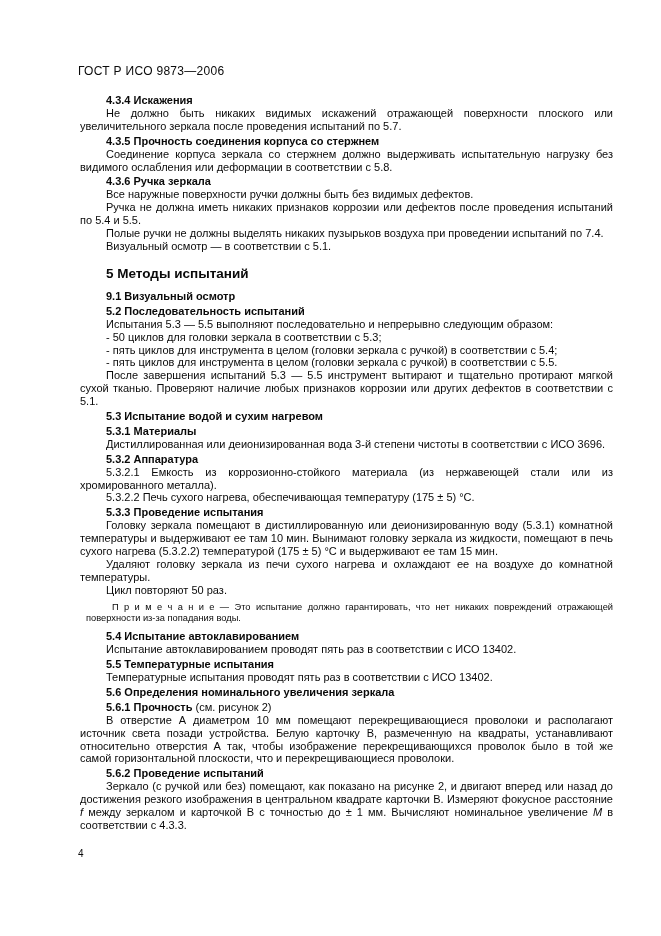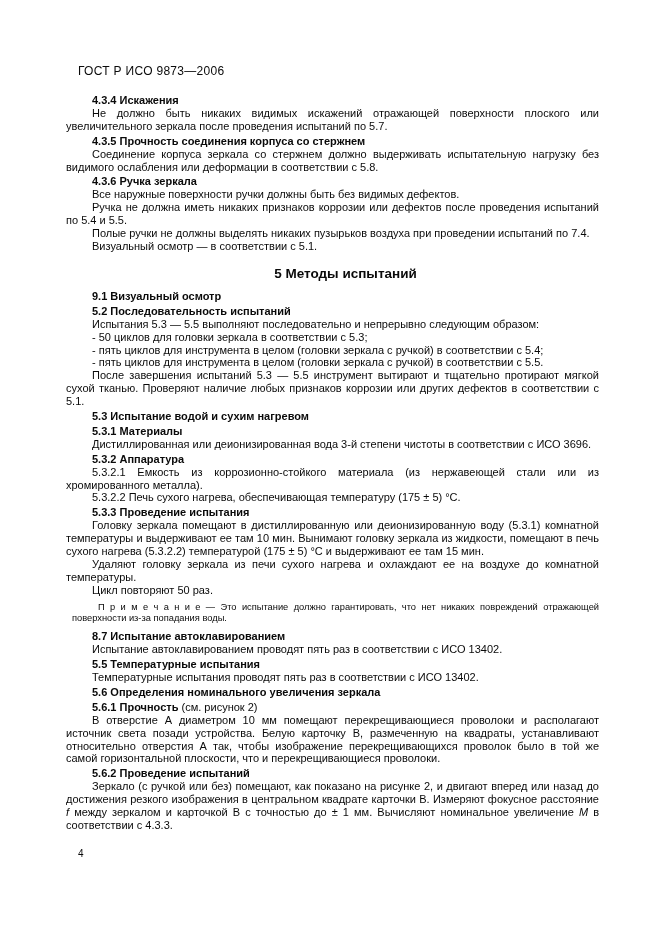"4.3.4 Искажения" .doc-content { left: 66px -> 80px }
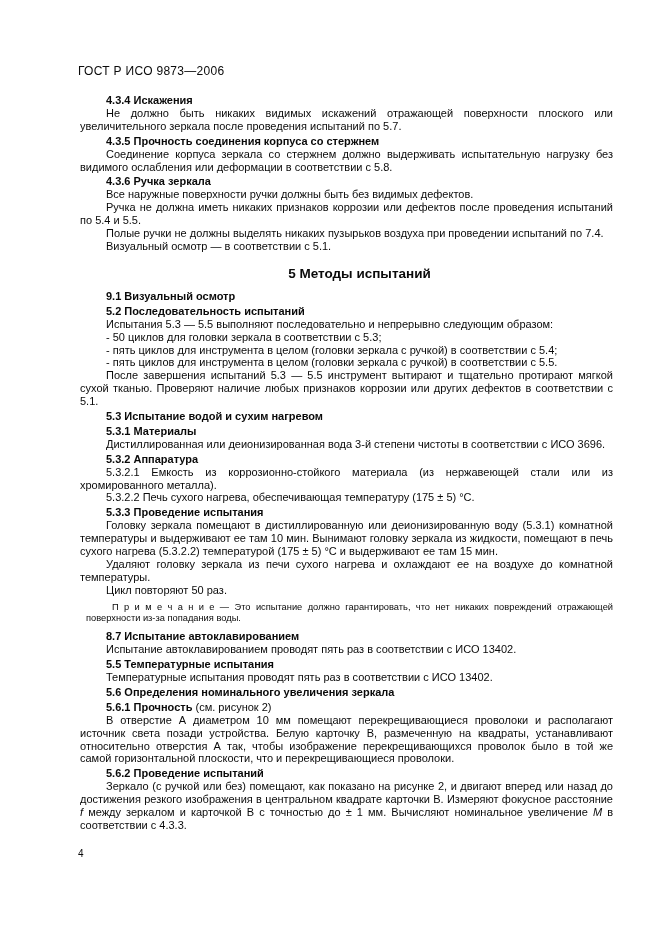"5 Методы испытаний" .h1 { text-align: center -> left }
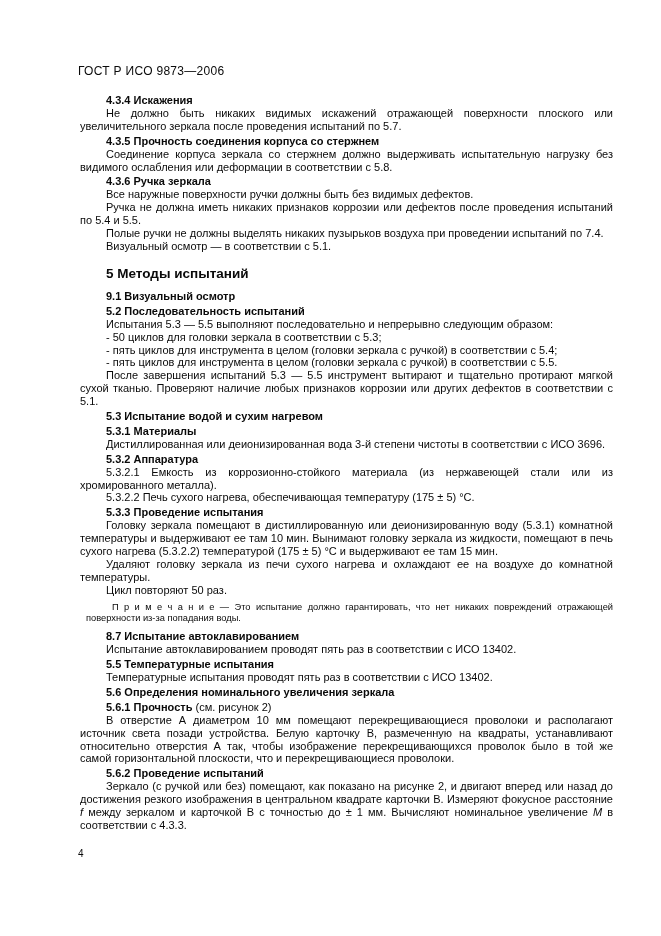"8.7 Испытание автоклавированием" div.blk { text: 8.7 -> 5.4 }
